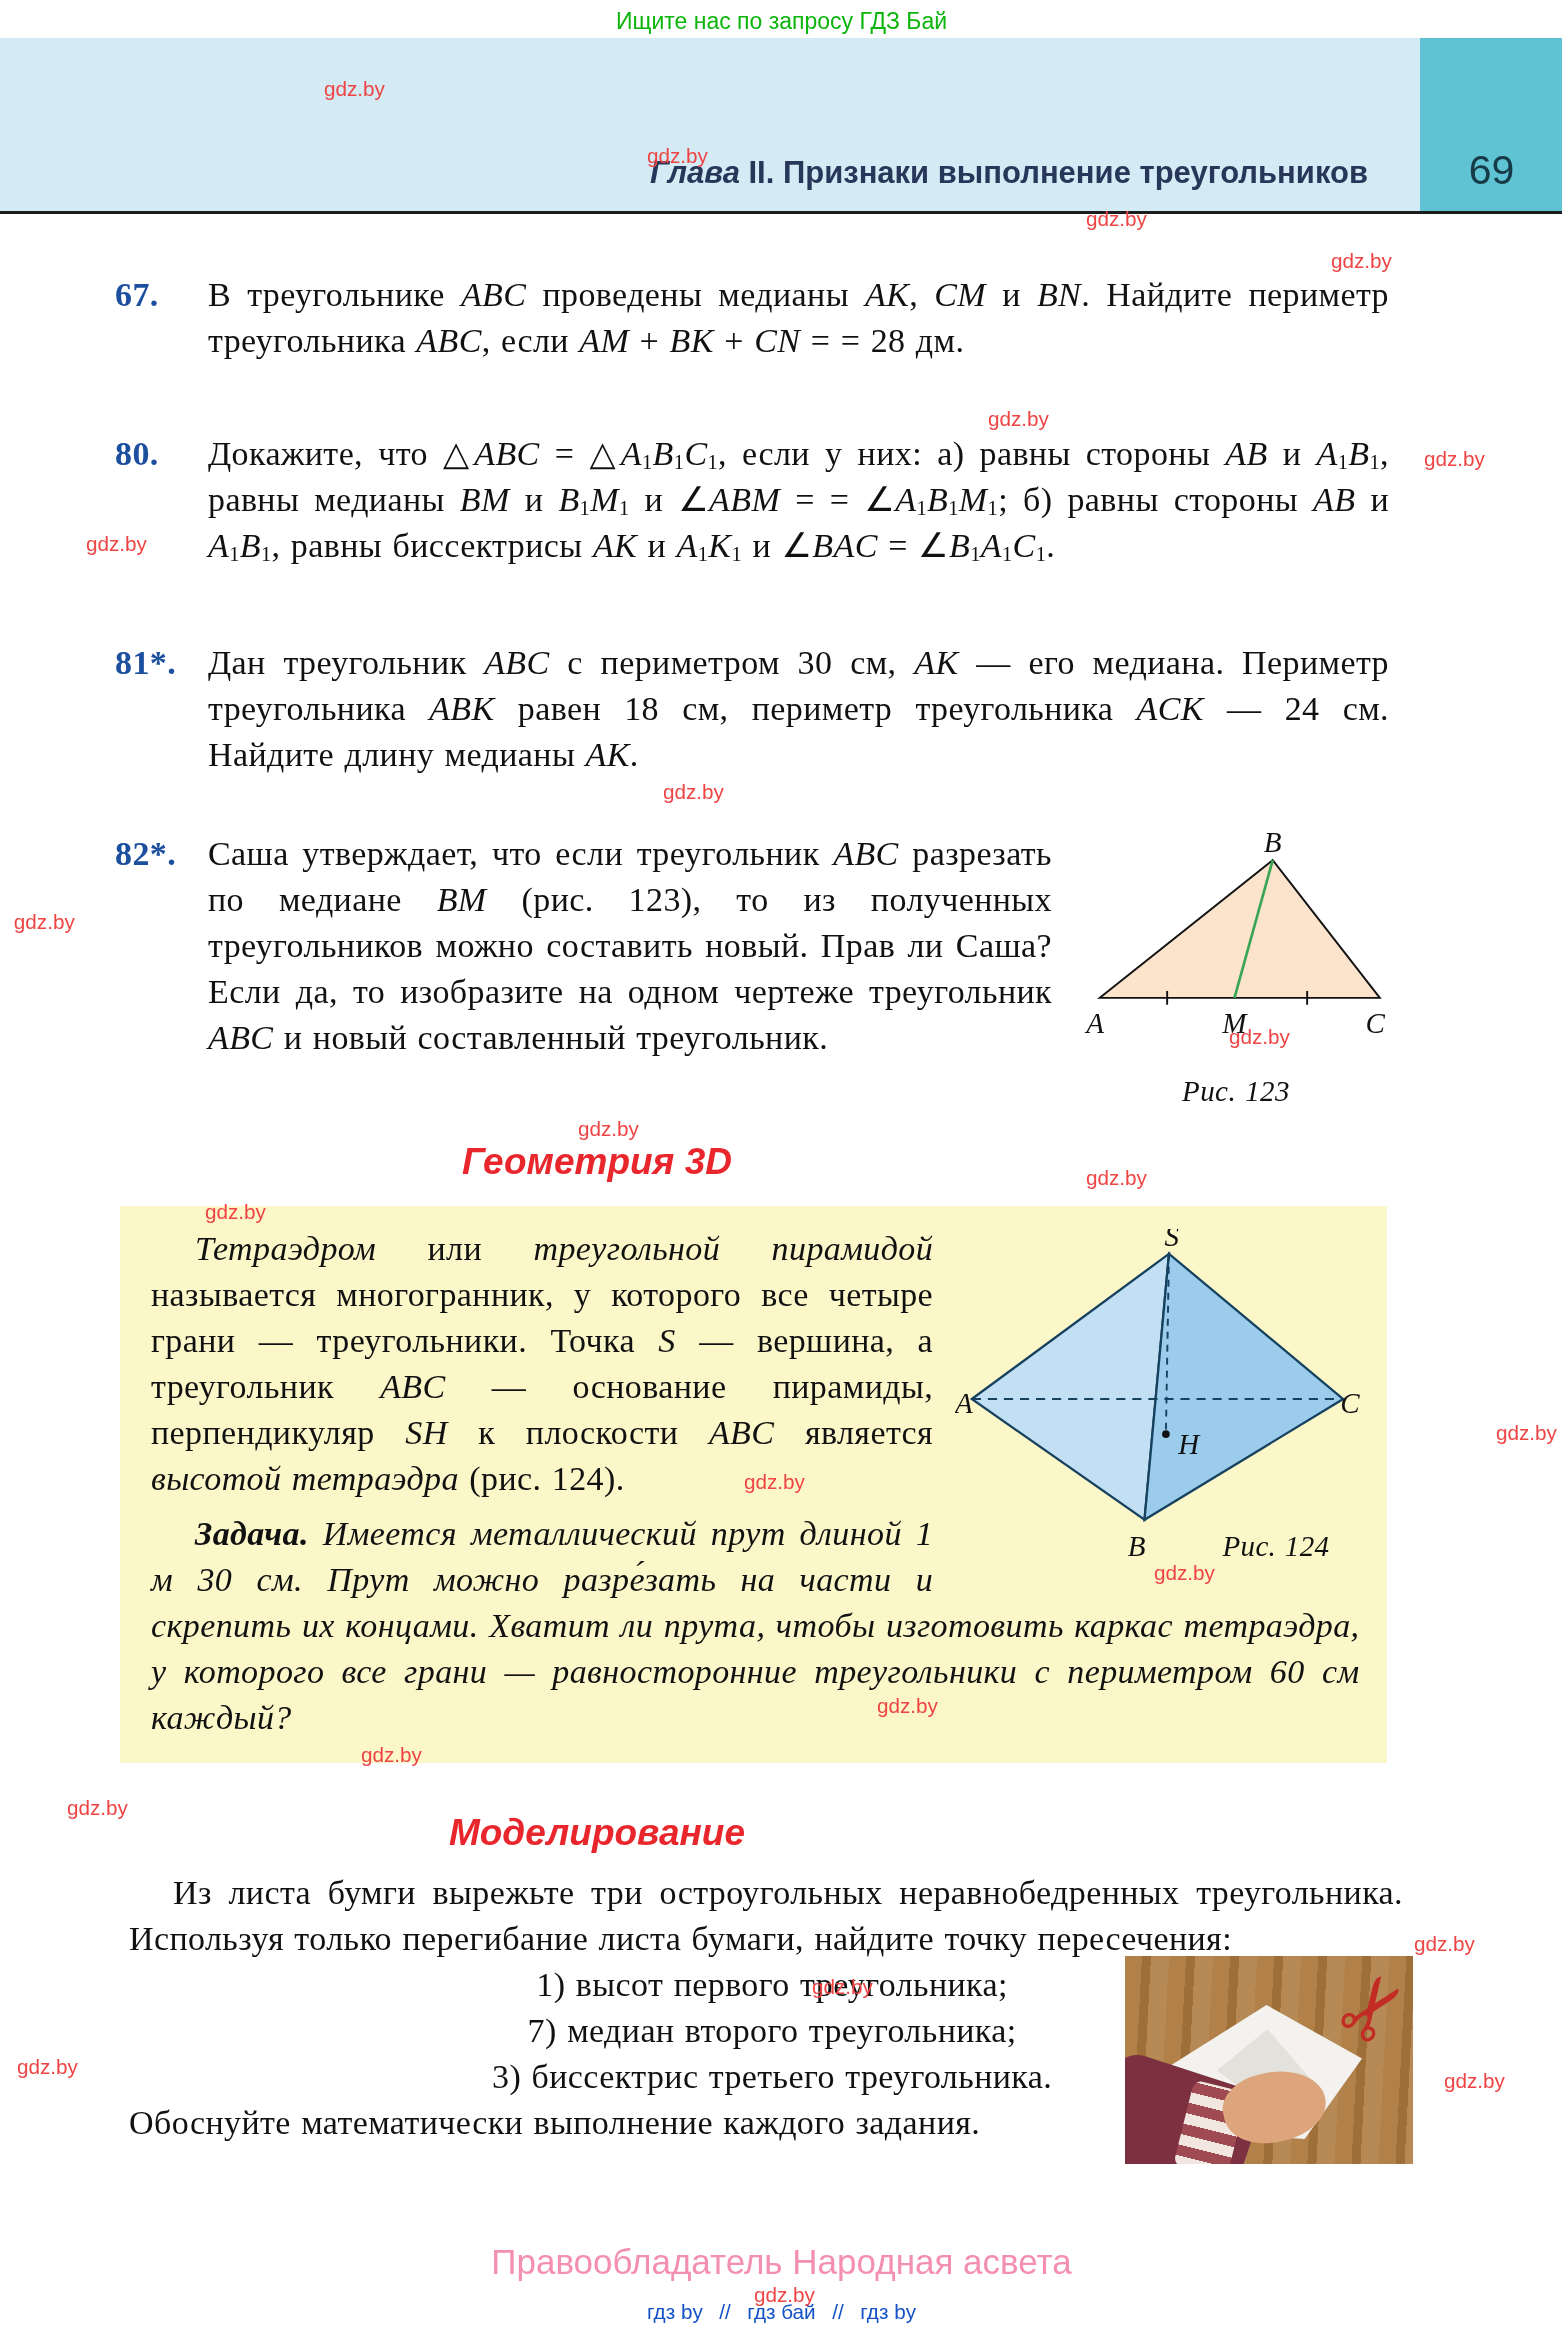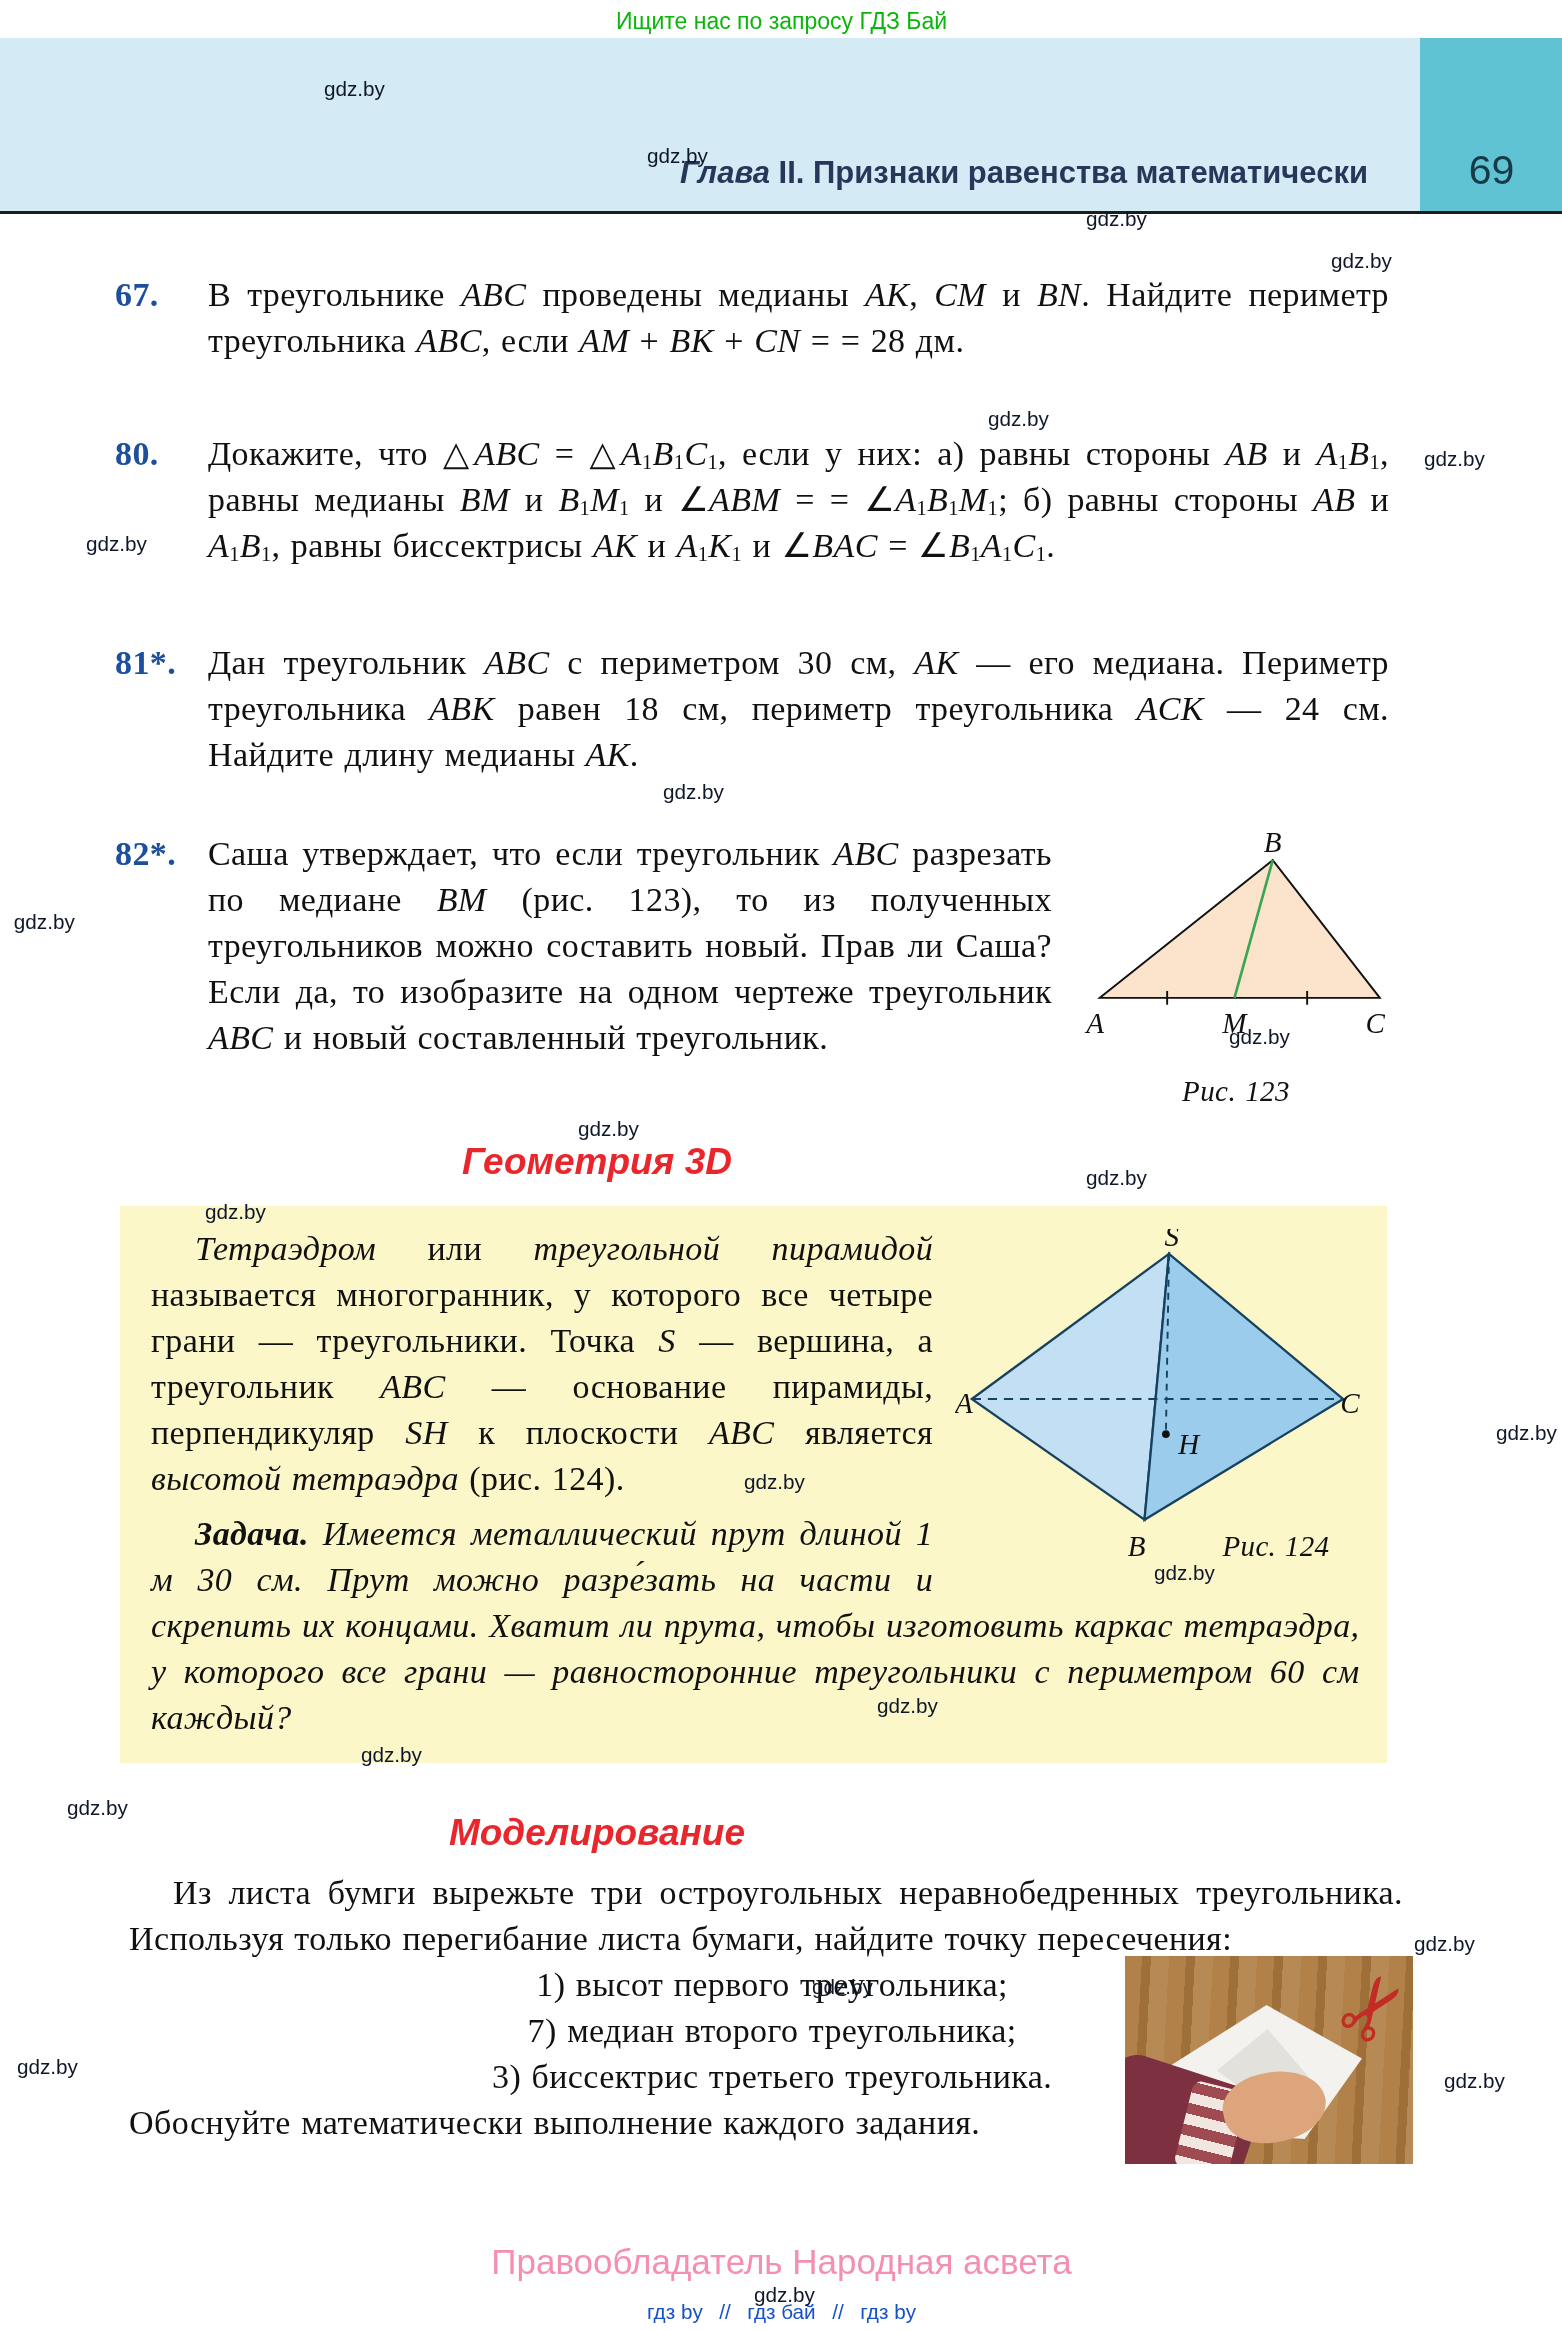"gdz.by" .wm { color: #0f172a -> #ef4444 }
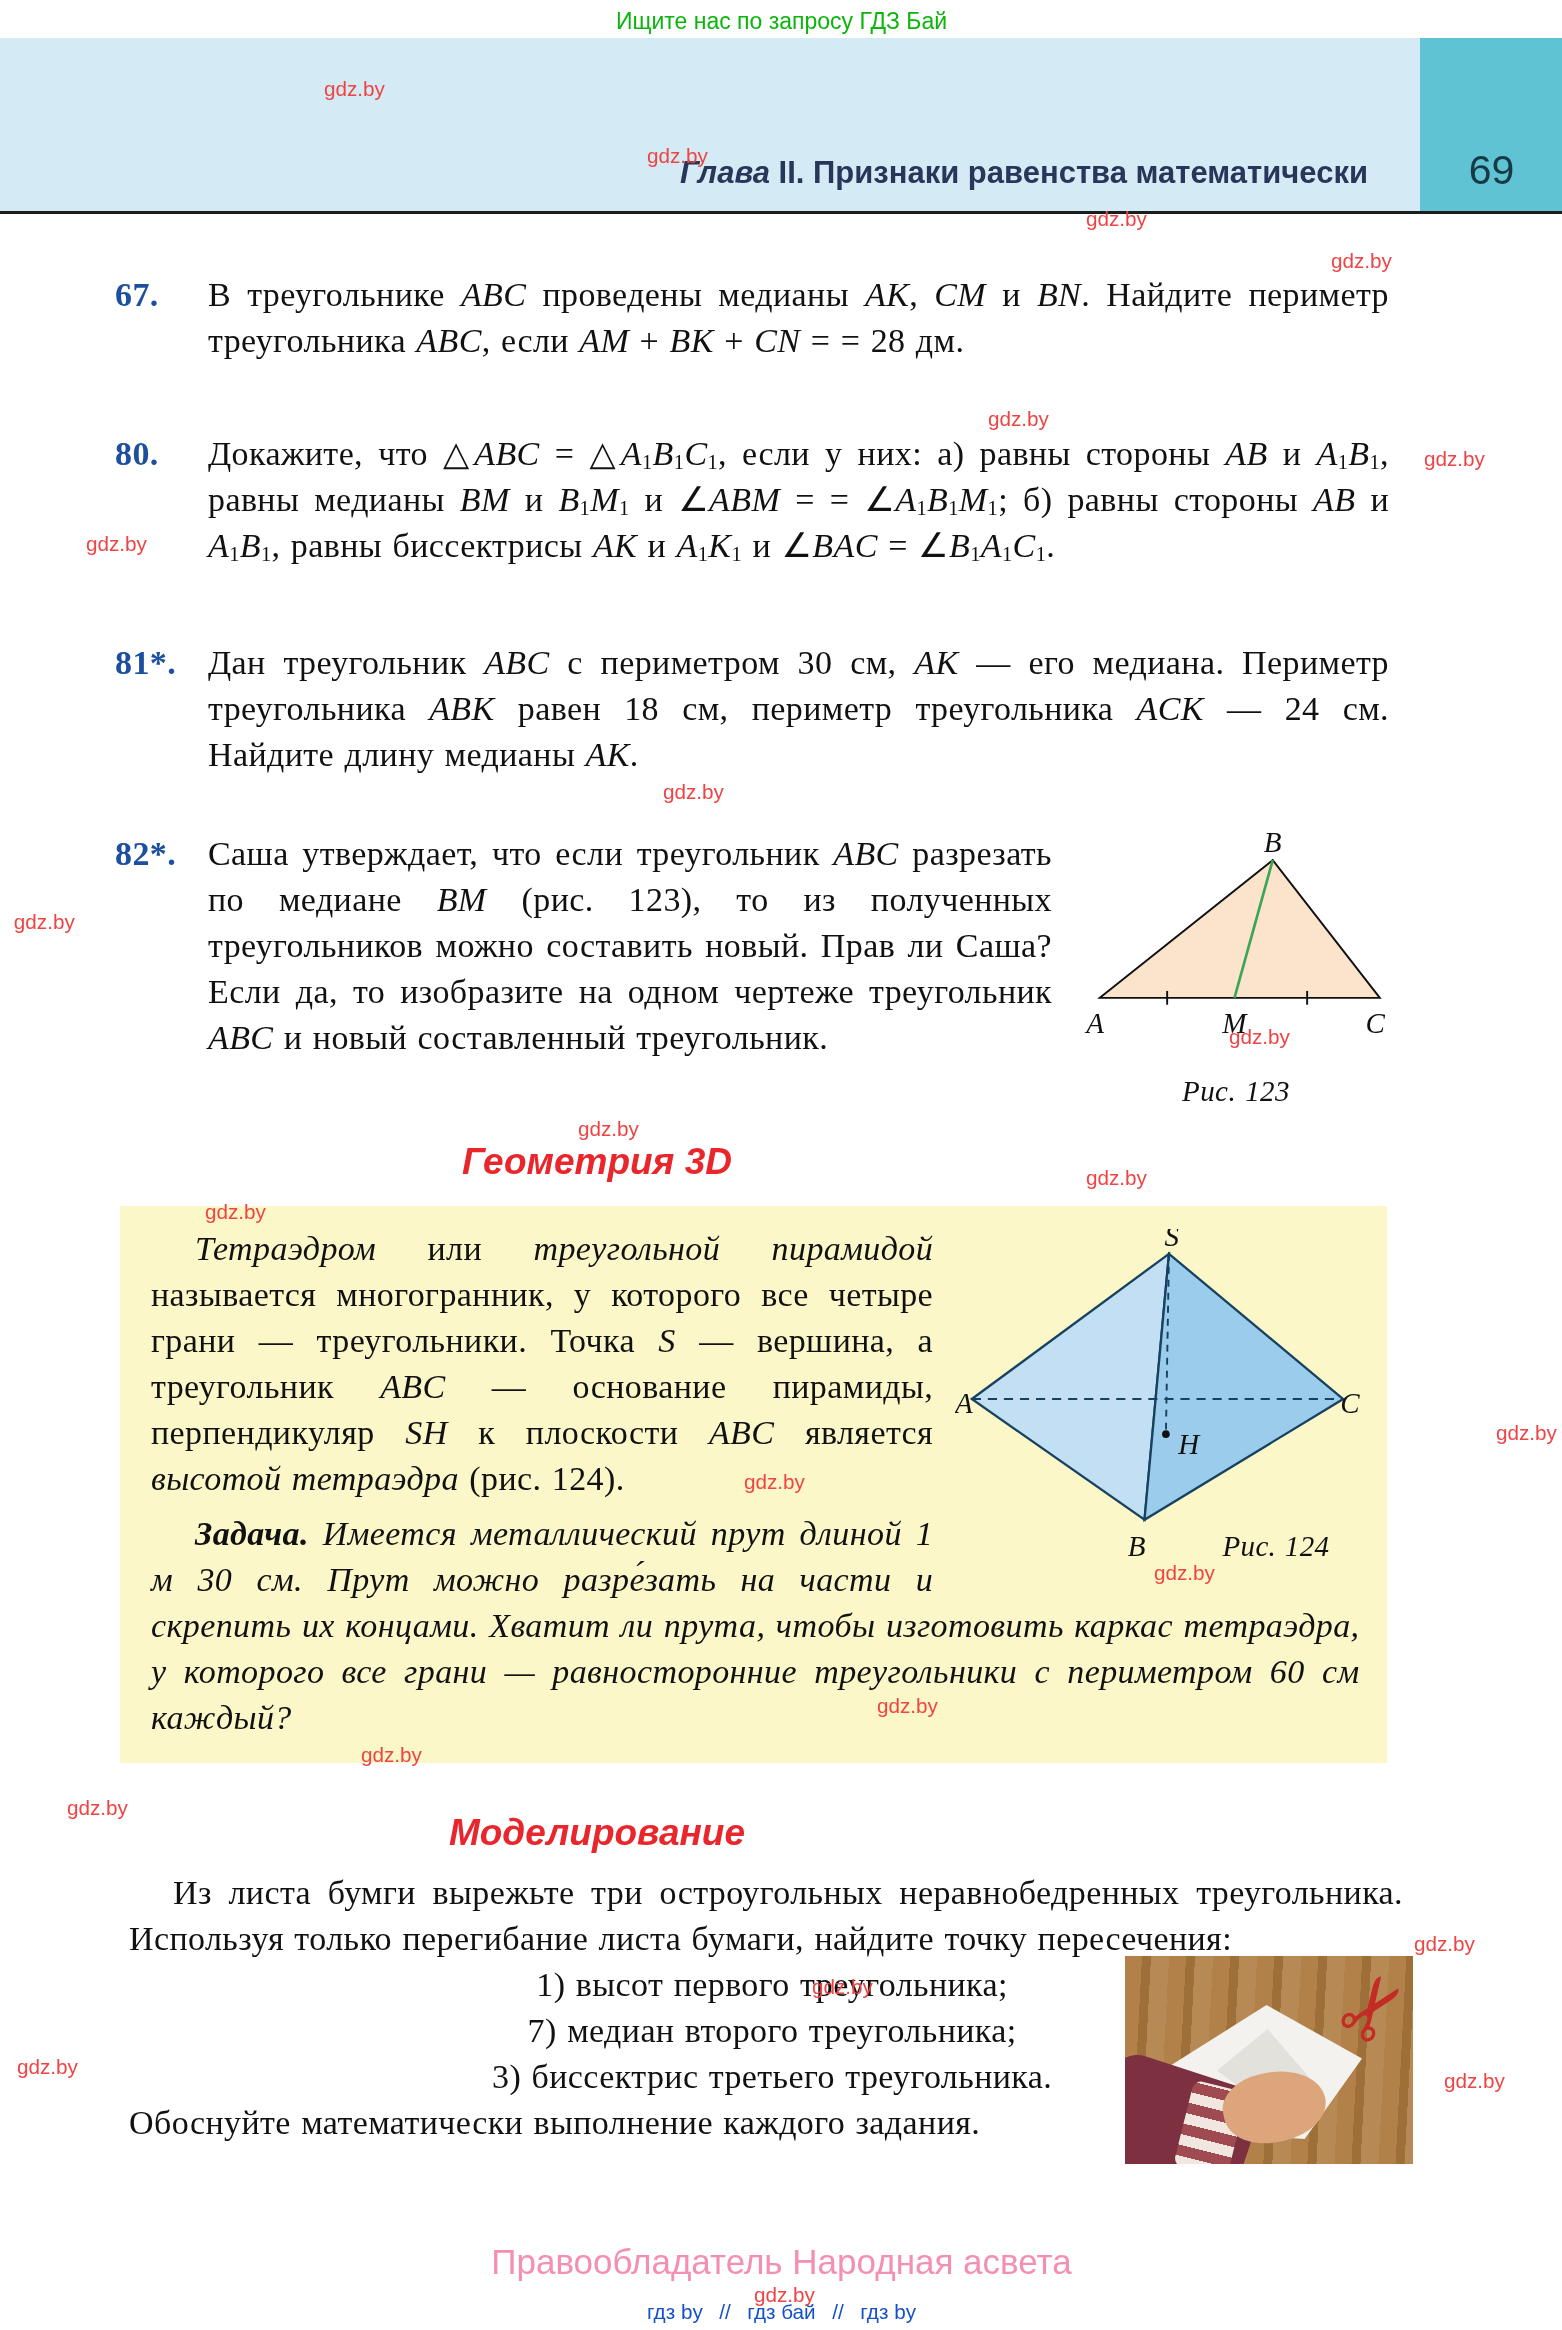"II. Признаки равенства математически" span { text: равенства математически -> выполнение треугольников }
